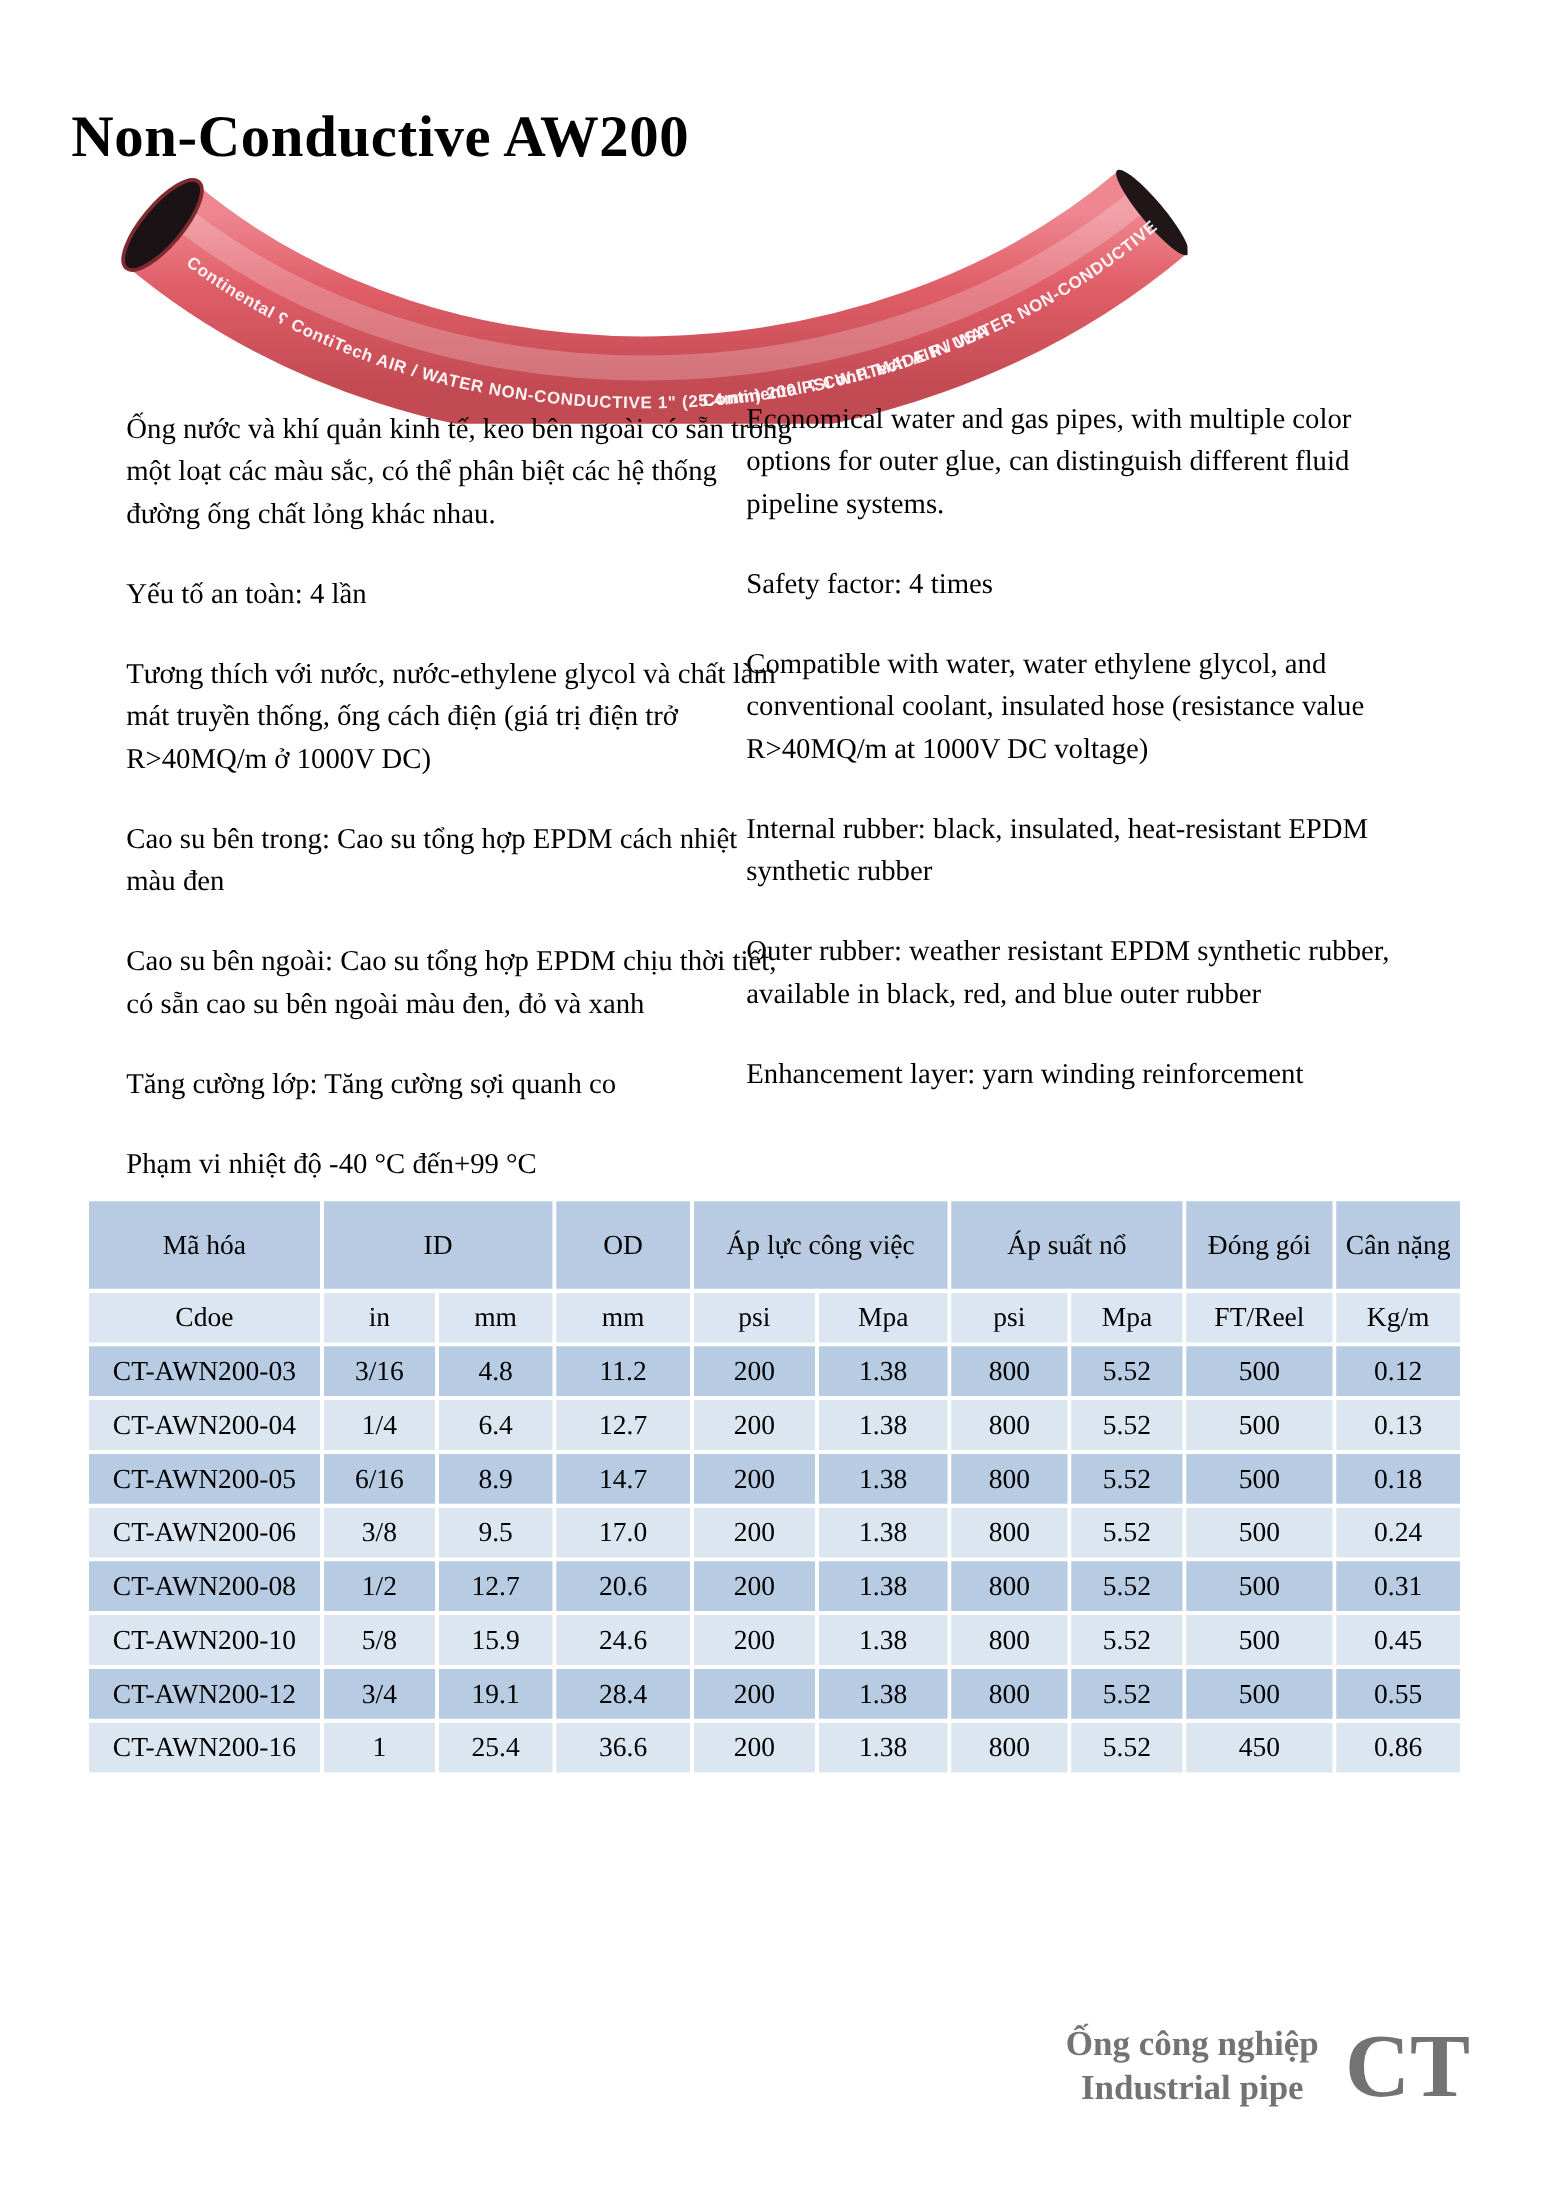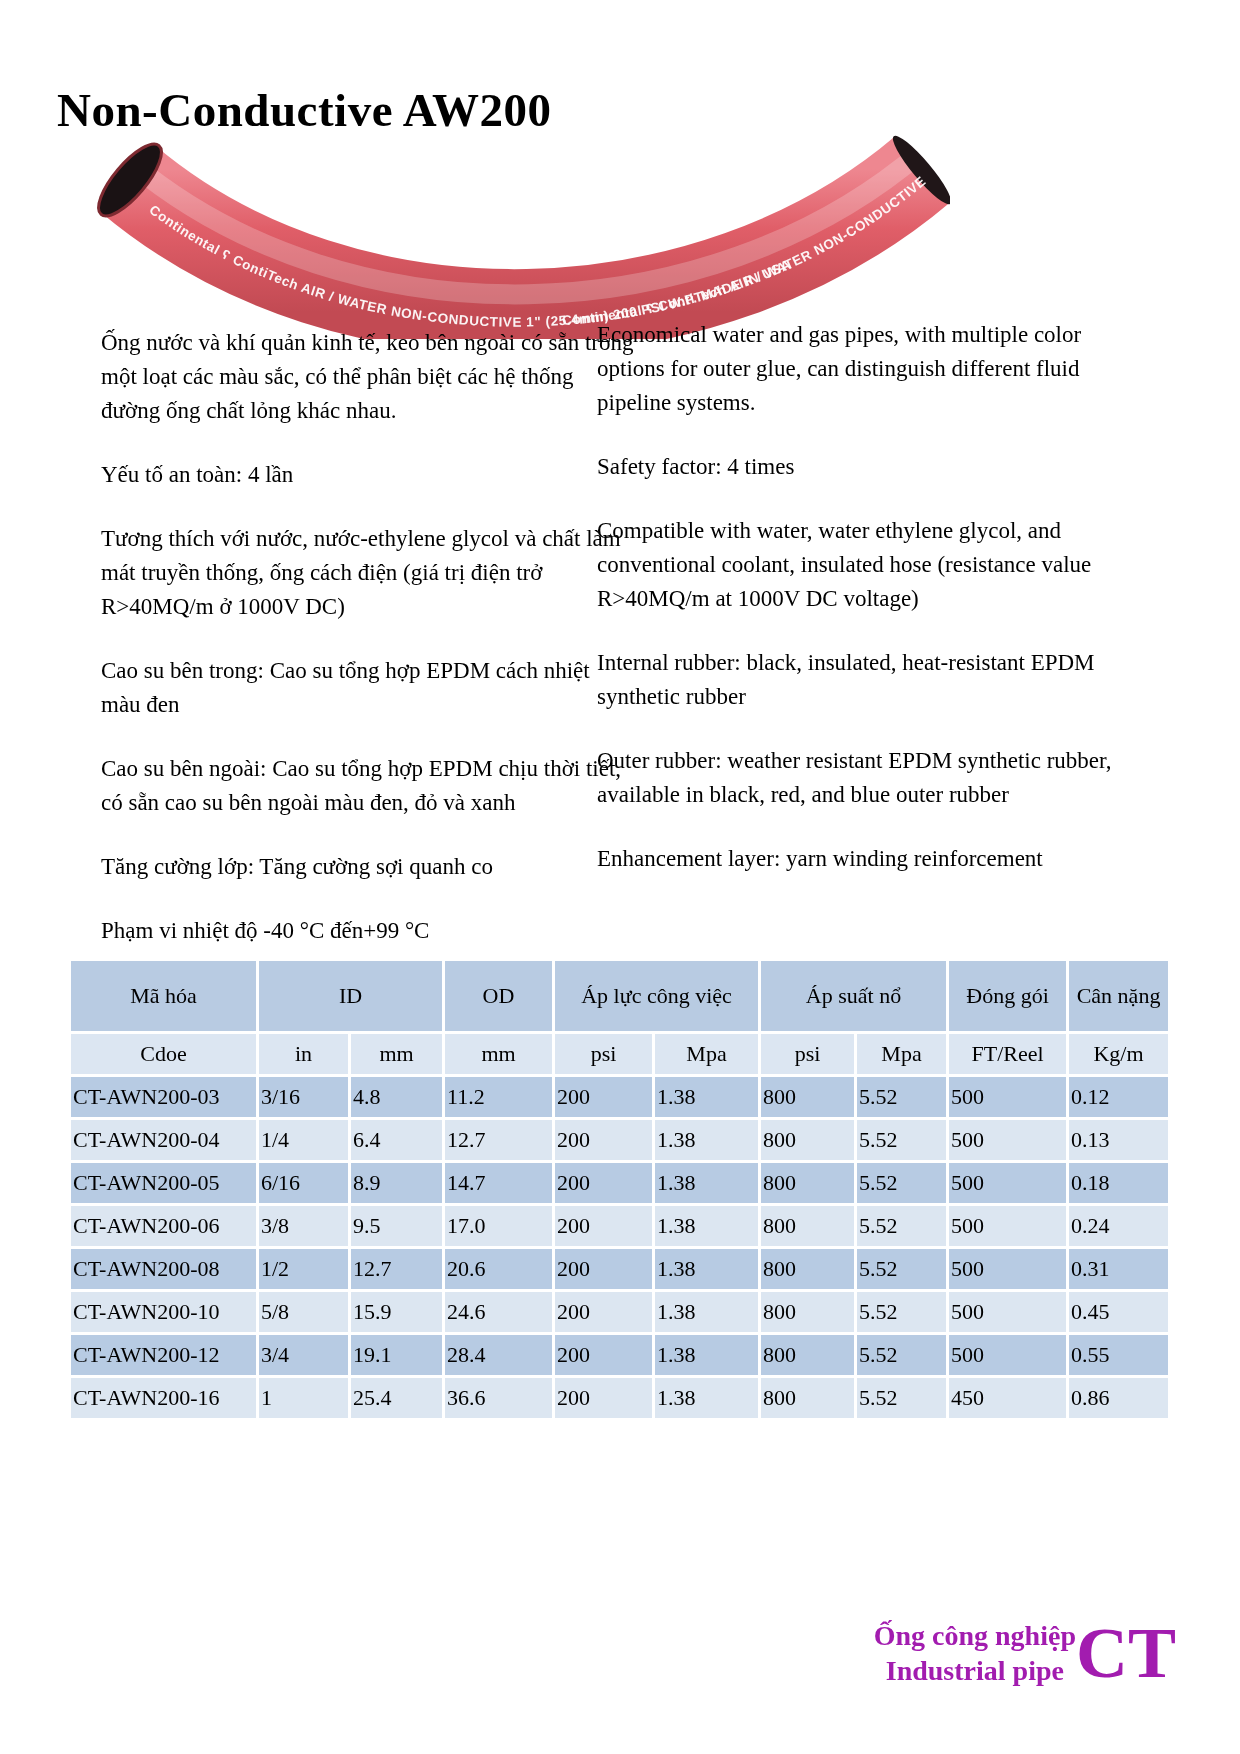"Mã hóa" table.spec-table { text-align: none -> center }
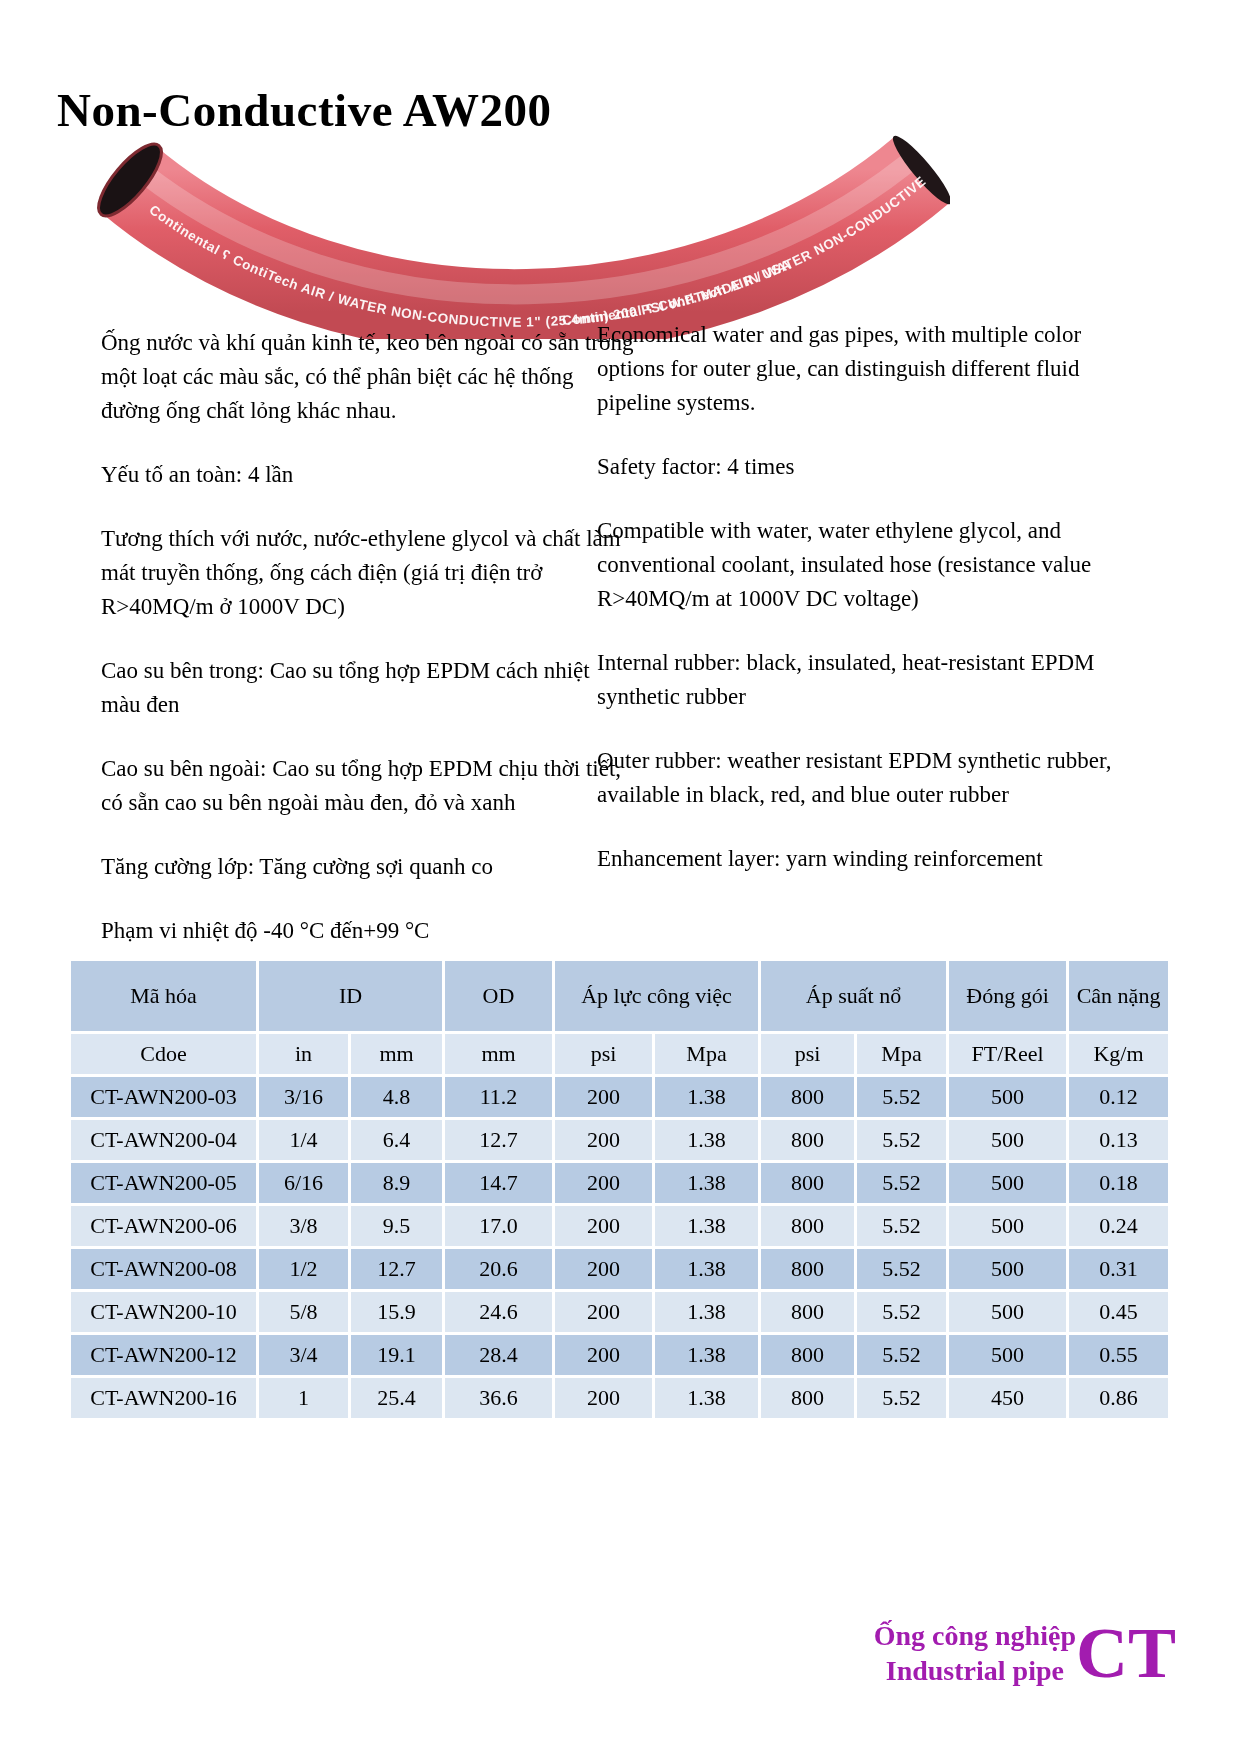"Ống công nghiệp" .footer { color: #a21caf -> #737373; gap: 0 -> 21px }
